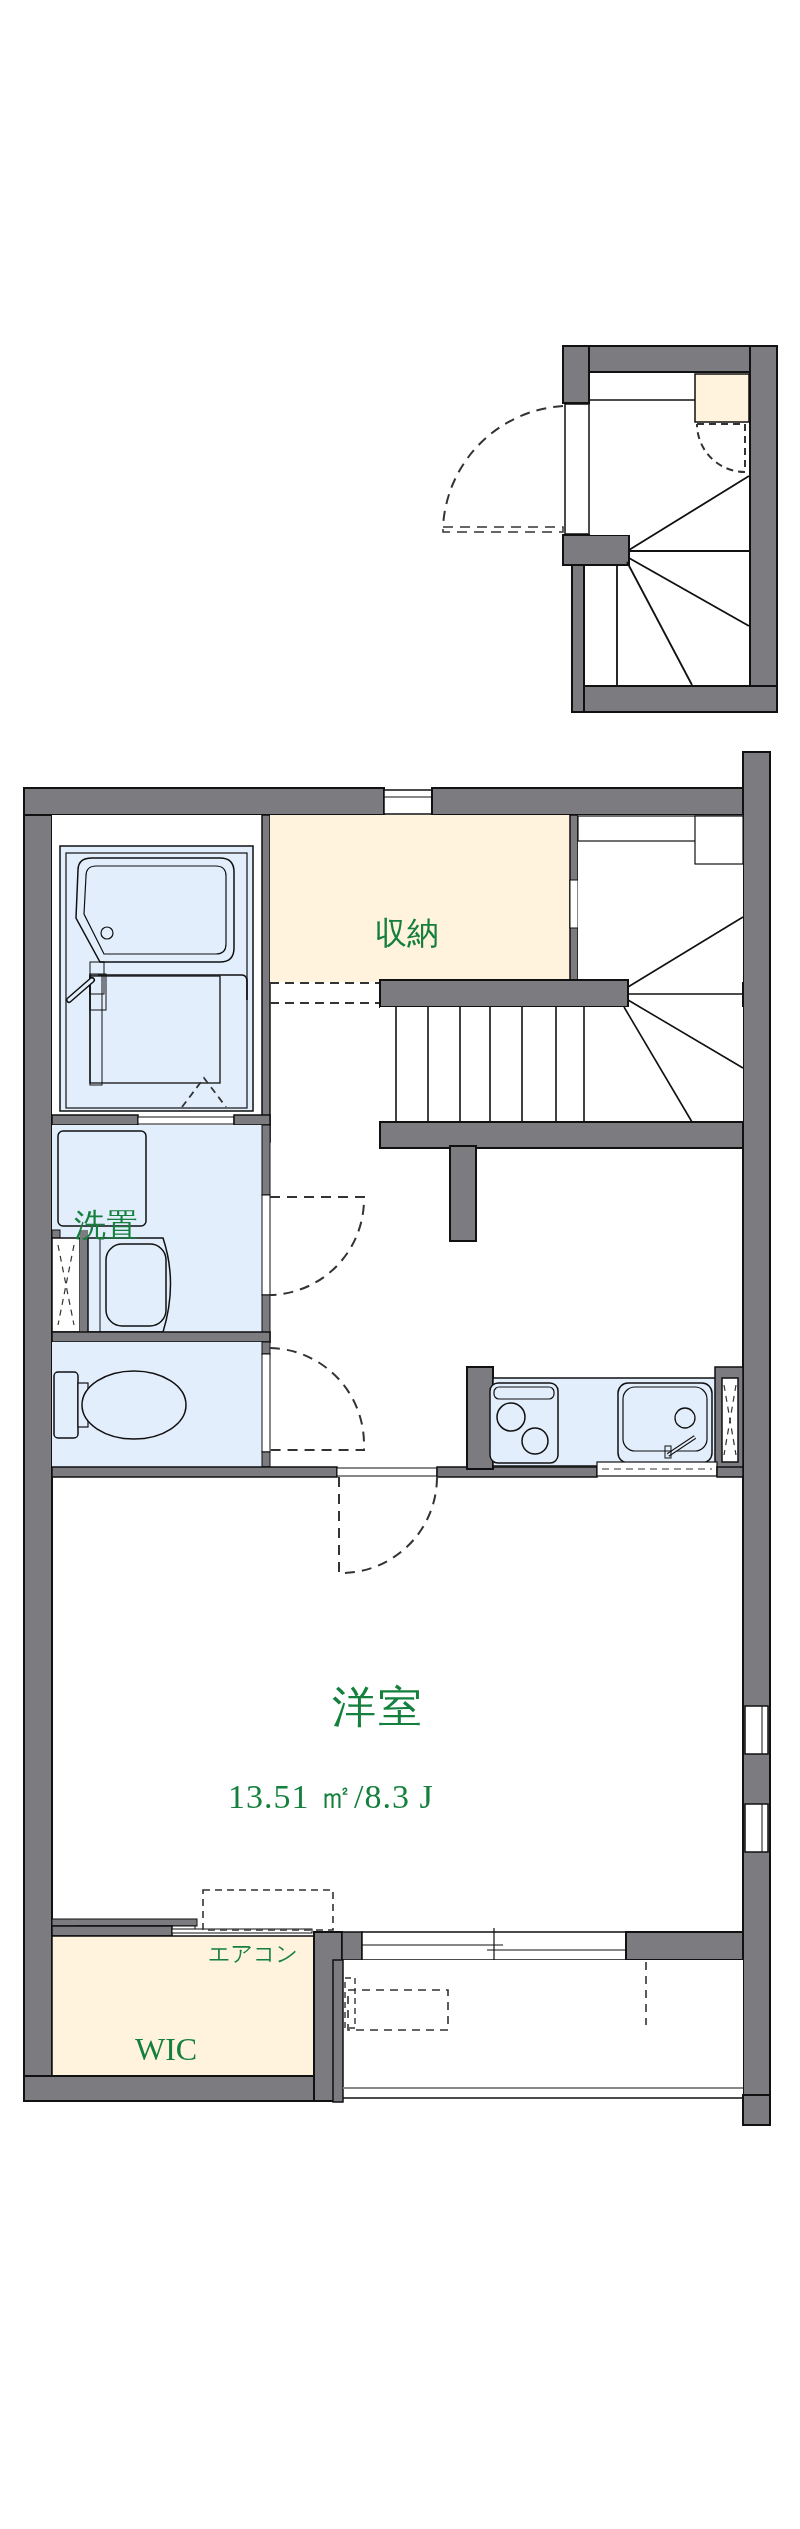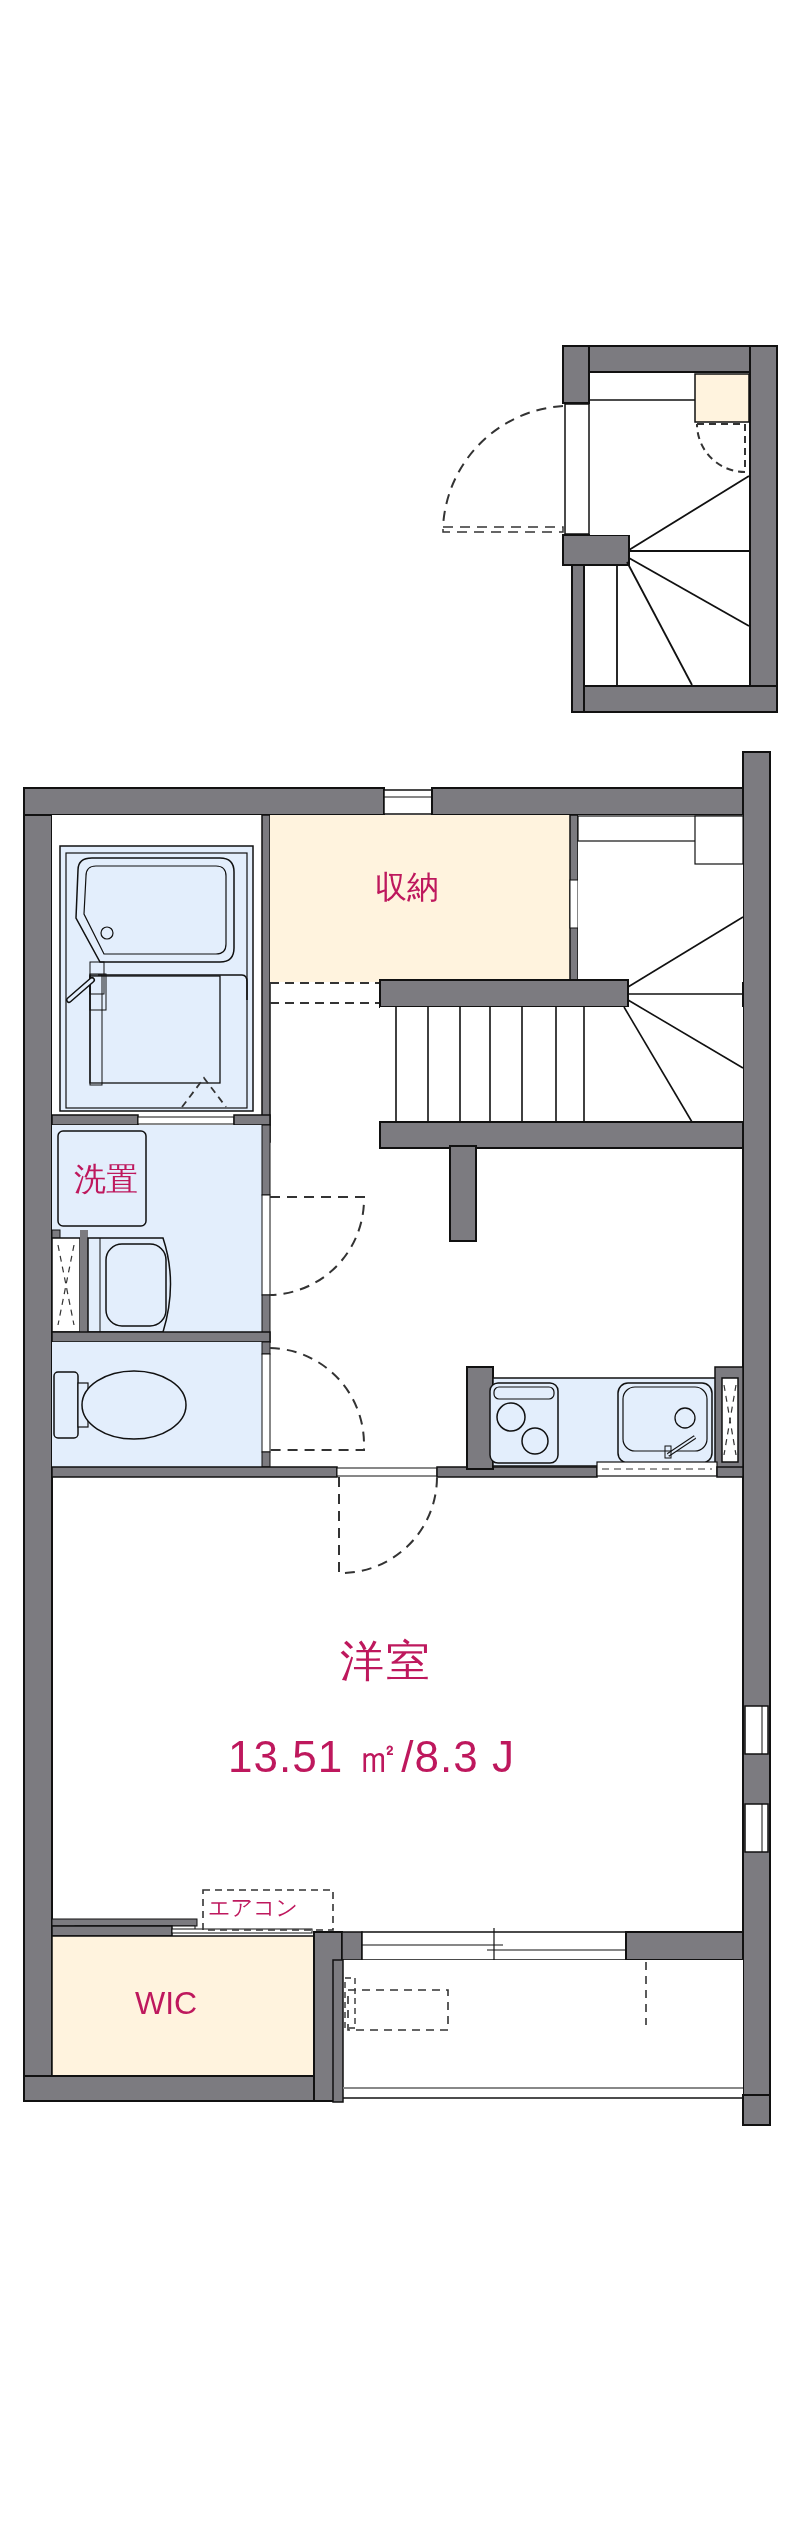"収納" .lbl { color: #be185d -> #15803d; font-family: Liberation Sans, sans-serif -> Liberation Serif, serif; margin-top: none -> 46px }
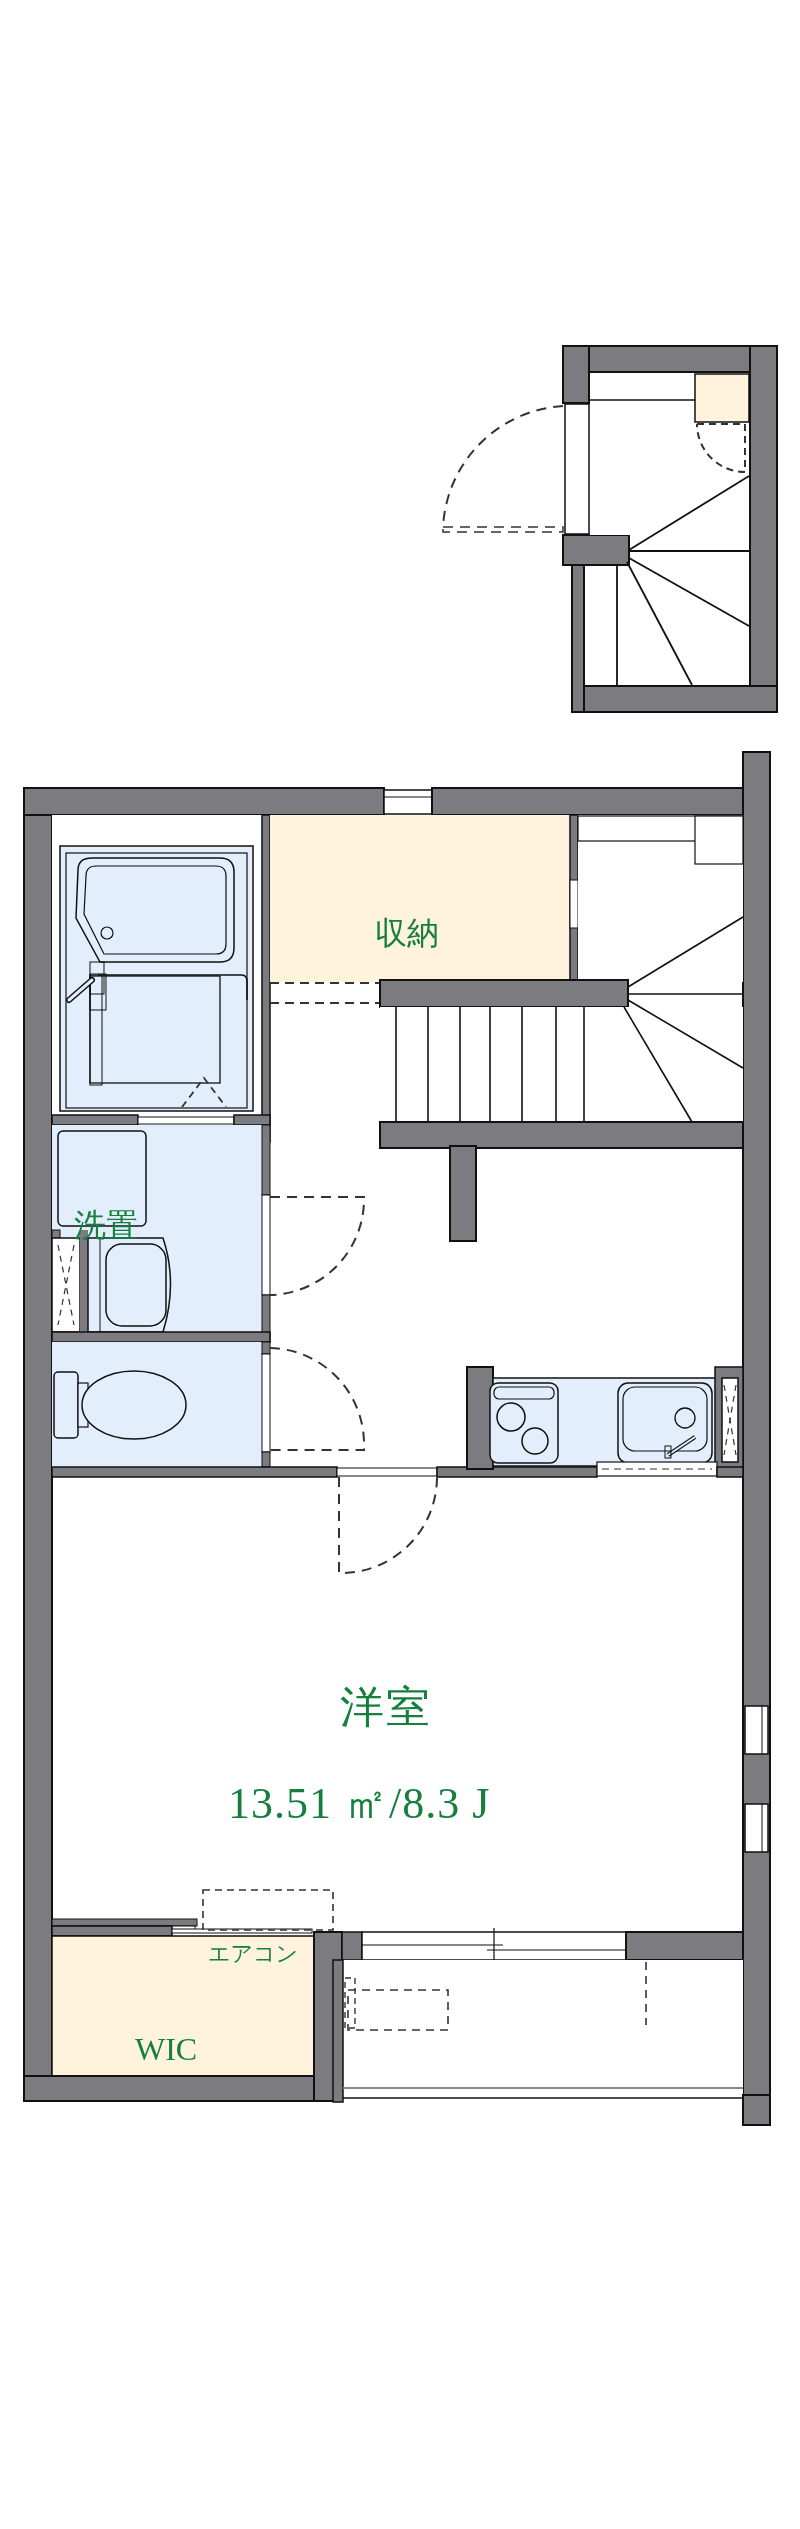"洋室" div.lbl { left: 340px -> 332px }
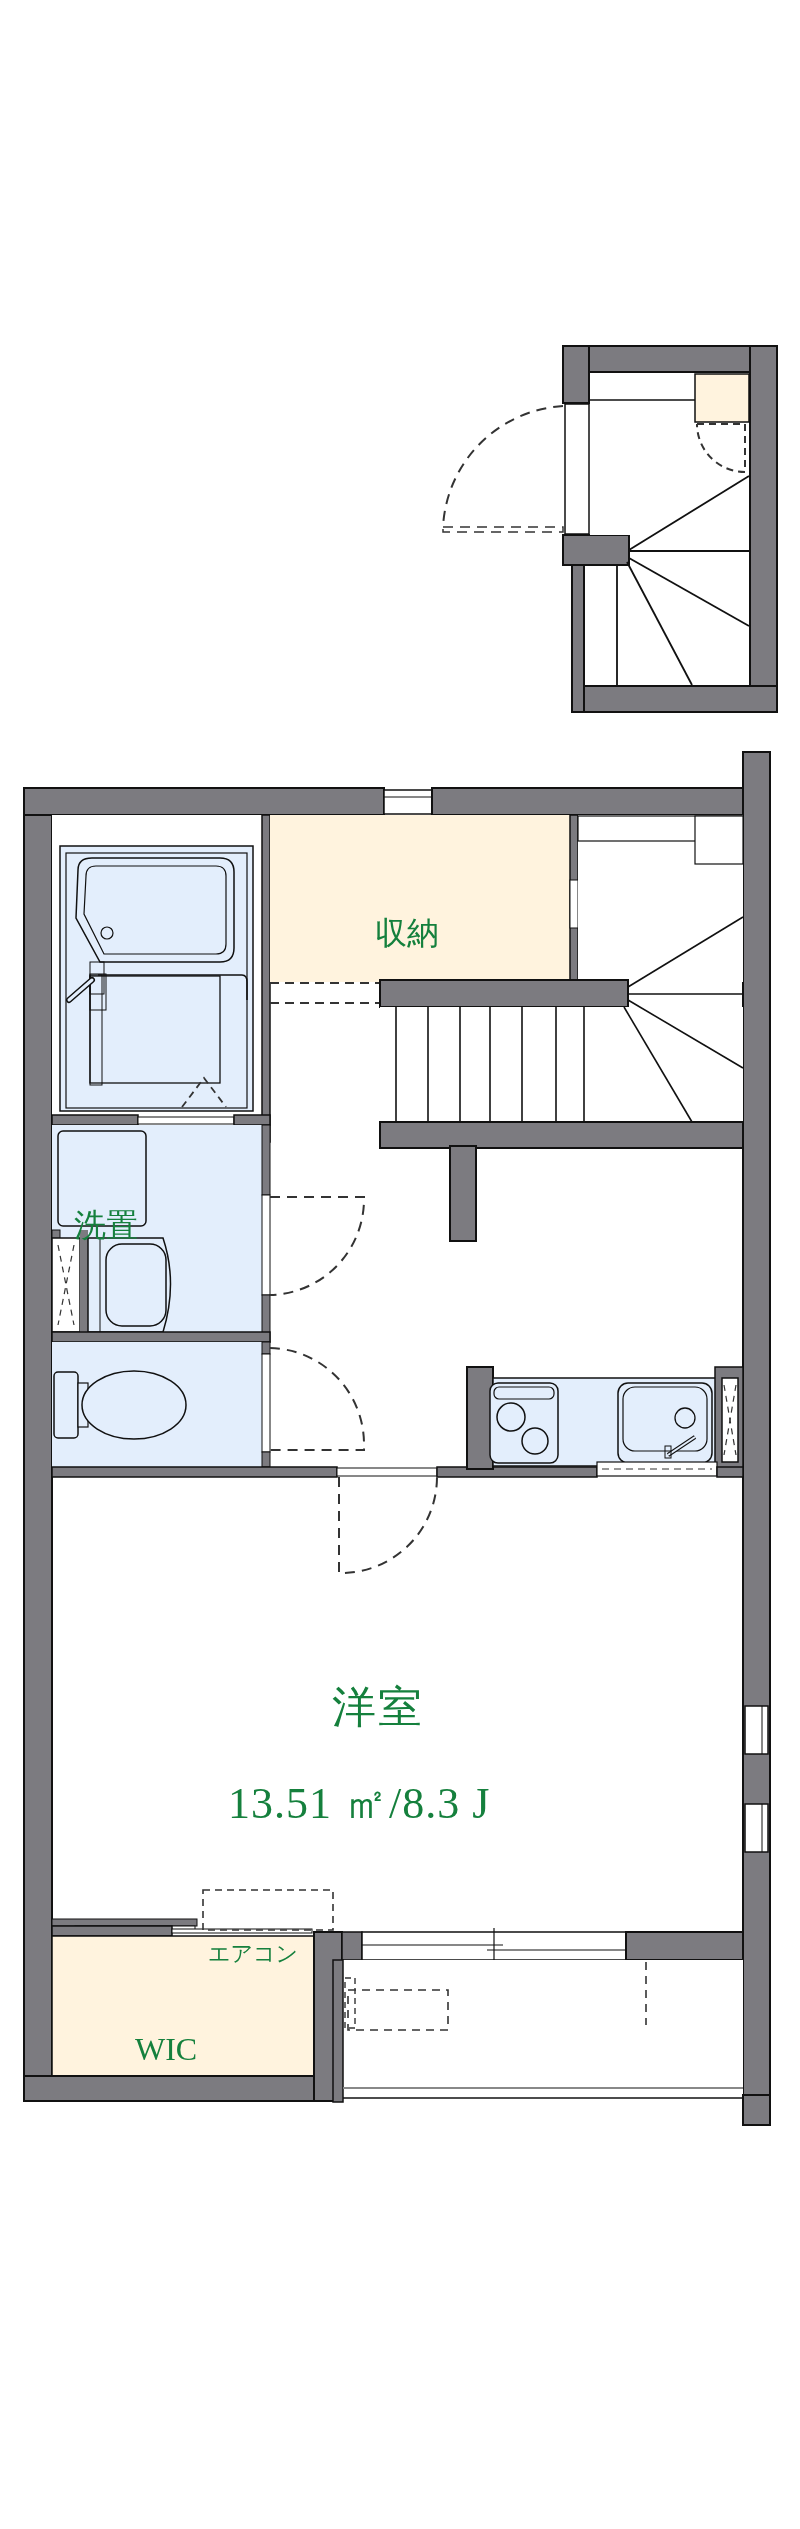"13.51 ㎡/8.3 J" .room-area { font-size: 44px -> 34px }
